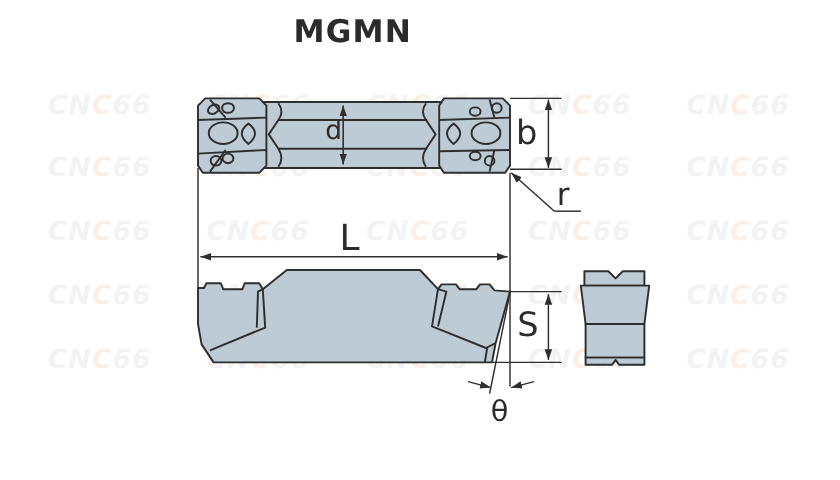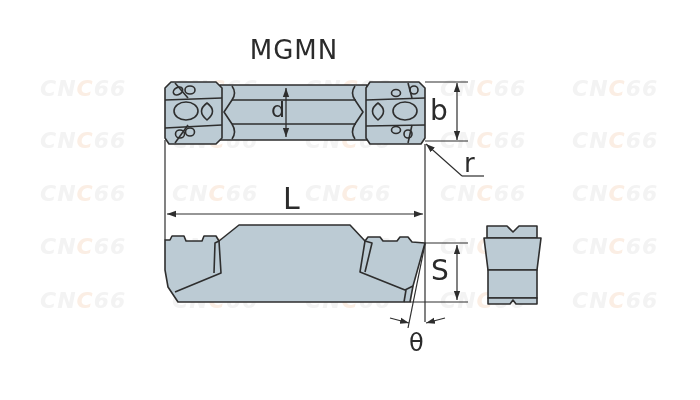"MGMN" .title { font-weight: 400 -> 700; margin-top: 23px -> none }
